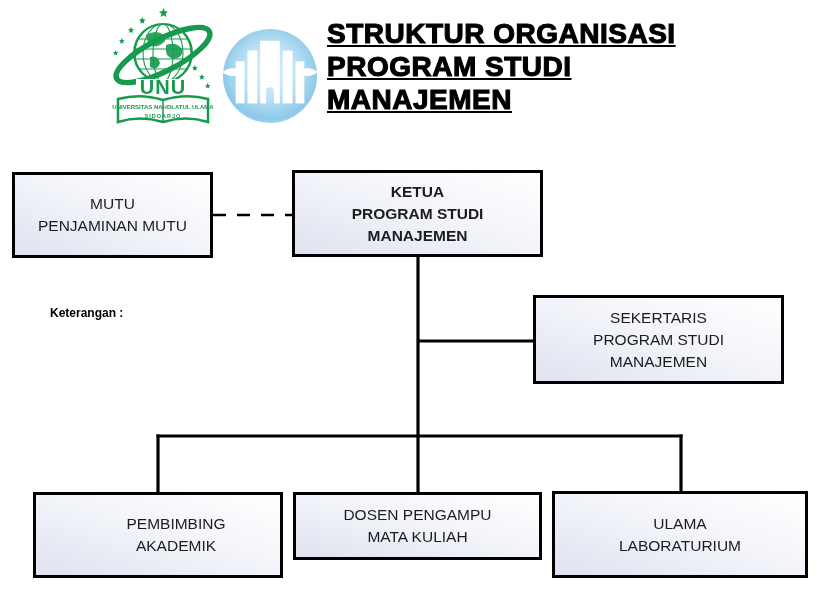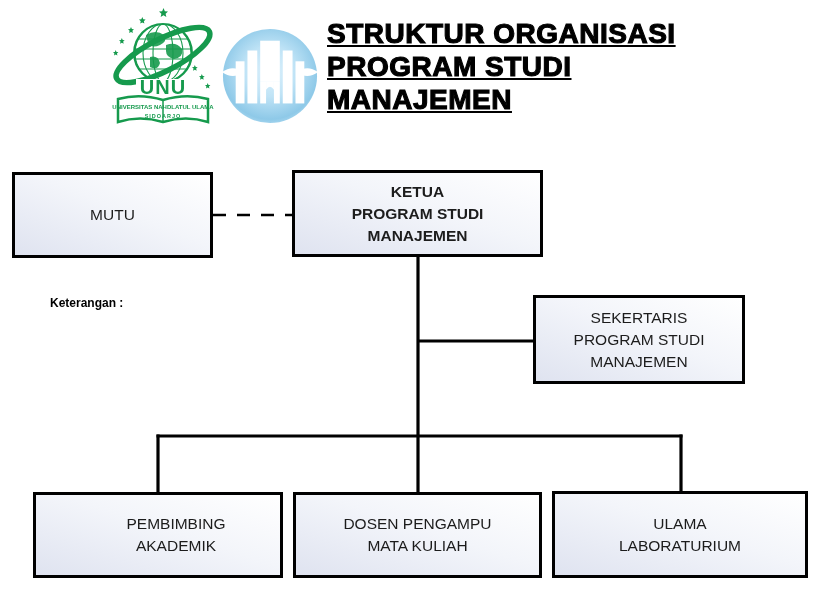"PENJAMINAN MUTU" div { html: none -> <div>PENJAMINAN MUTU</div> }
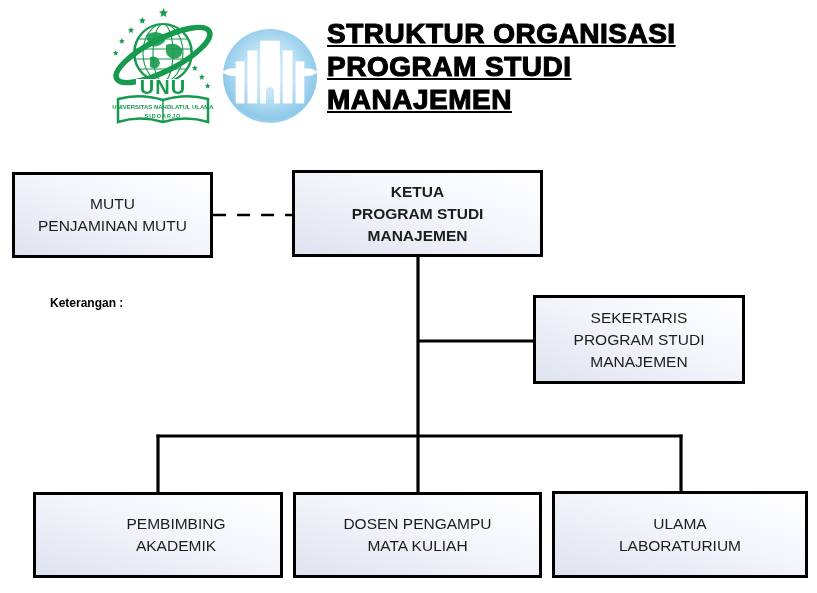"Keterangan :" .legend-heading { margin-top: none -> 10px }
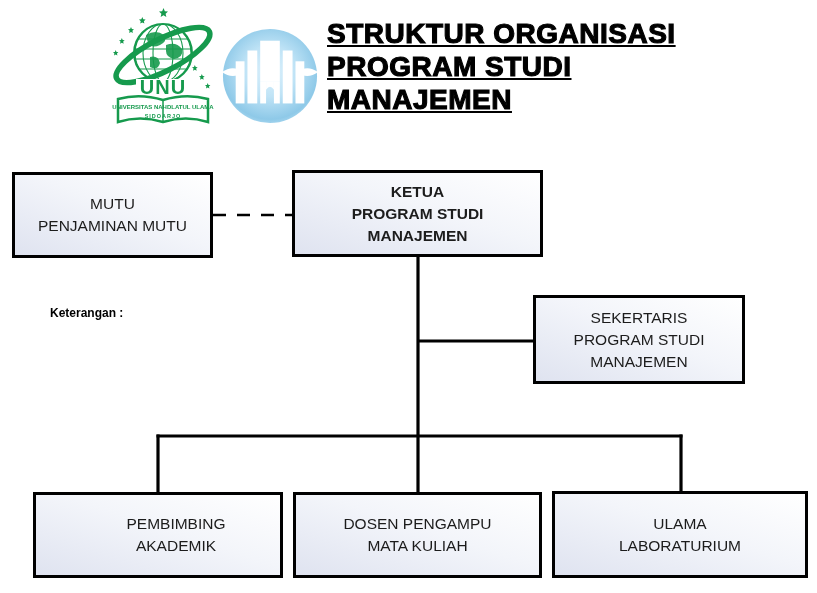"SEKERTARIS" .node-sekertaris { width: 212px -> 251px }
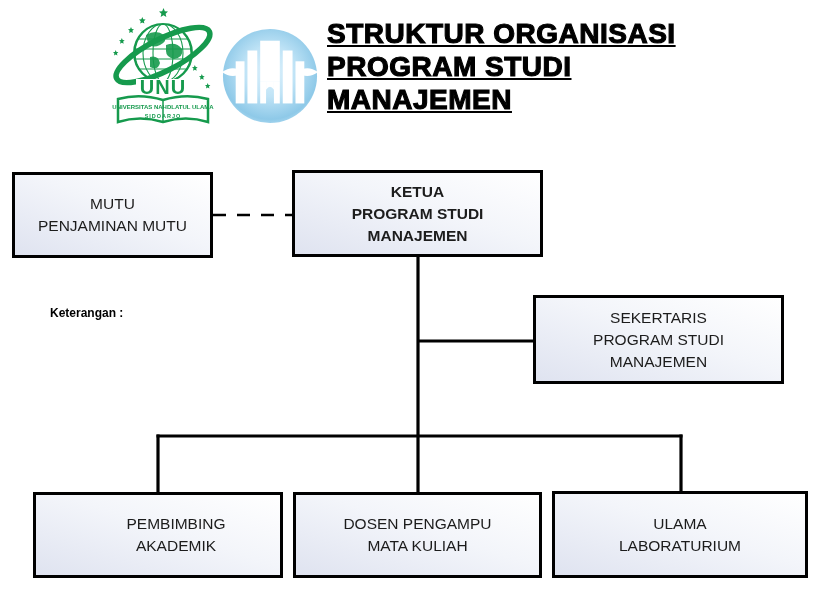"DOSEN PENGAMPU" .node-dosen { height: 86px -> 68px }
